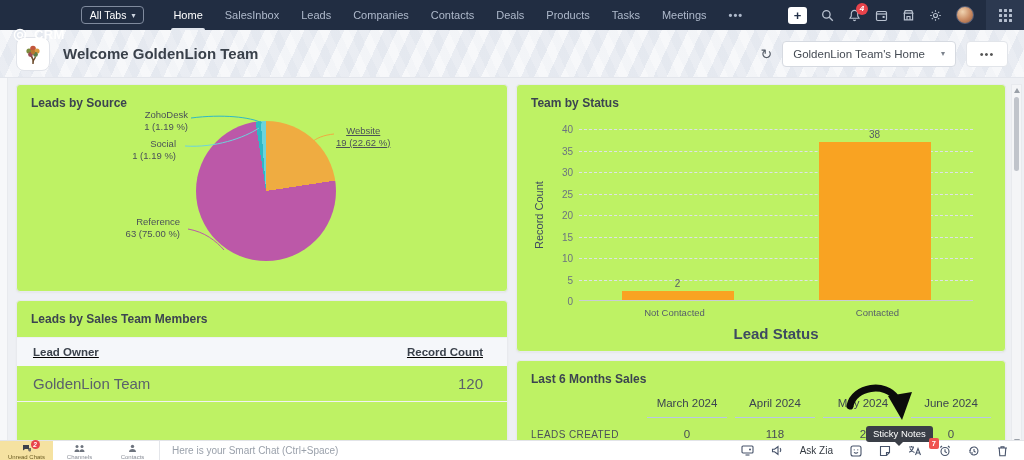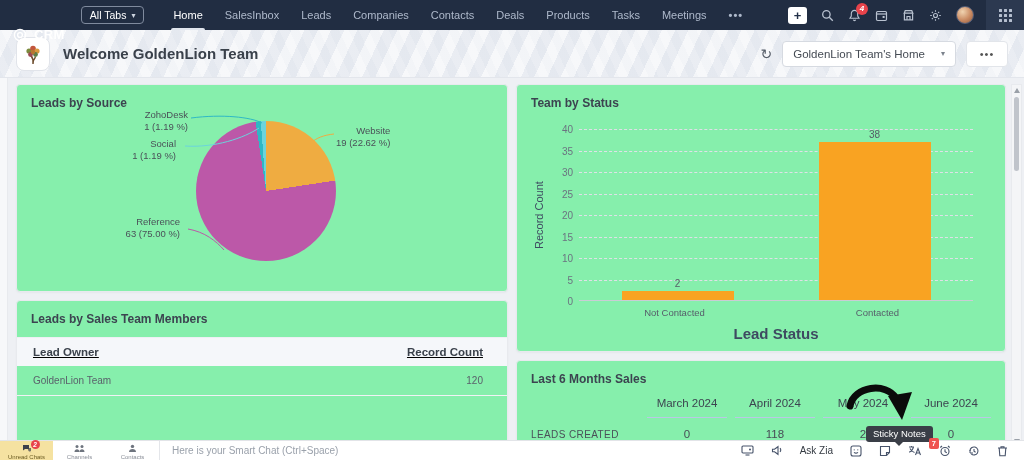"Leads by Source" .card { background: #86efac -> #bef264 }
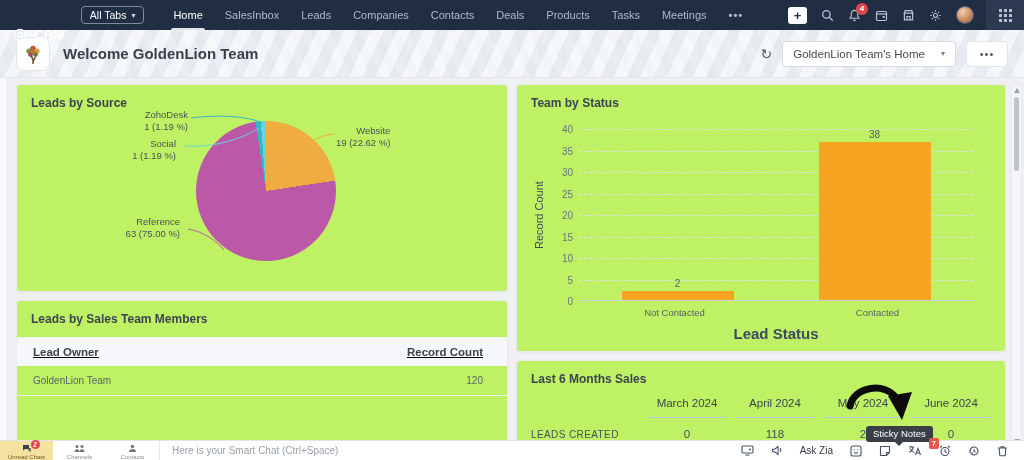"Website" .co-website { text-align: right -> center; text-decoration: none -> underline }
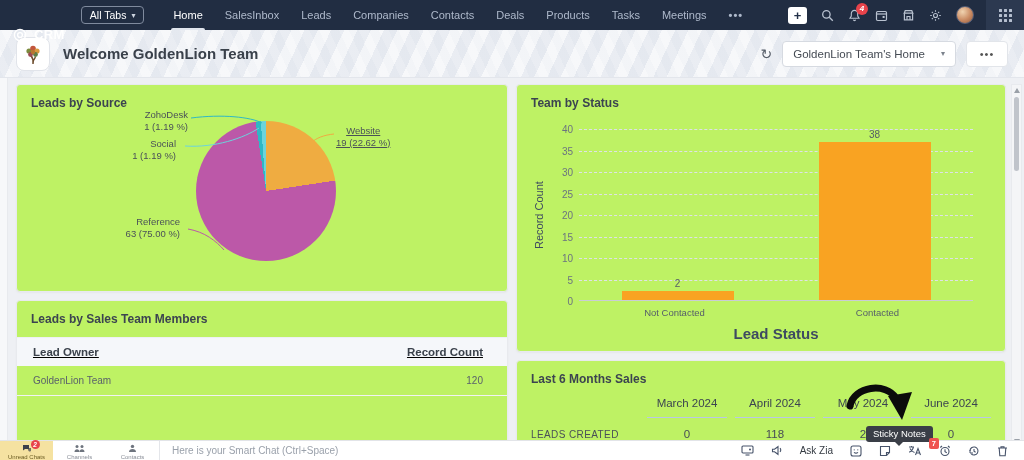"GoldenLion Team" .team-row { font-size: 10px -> 15px }
